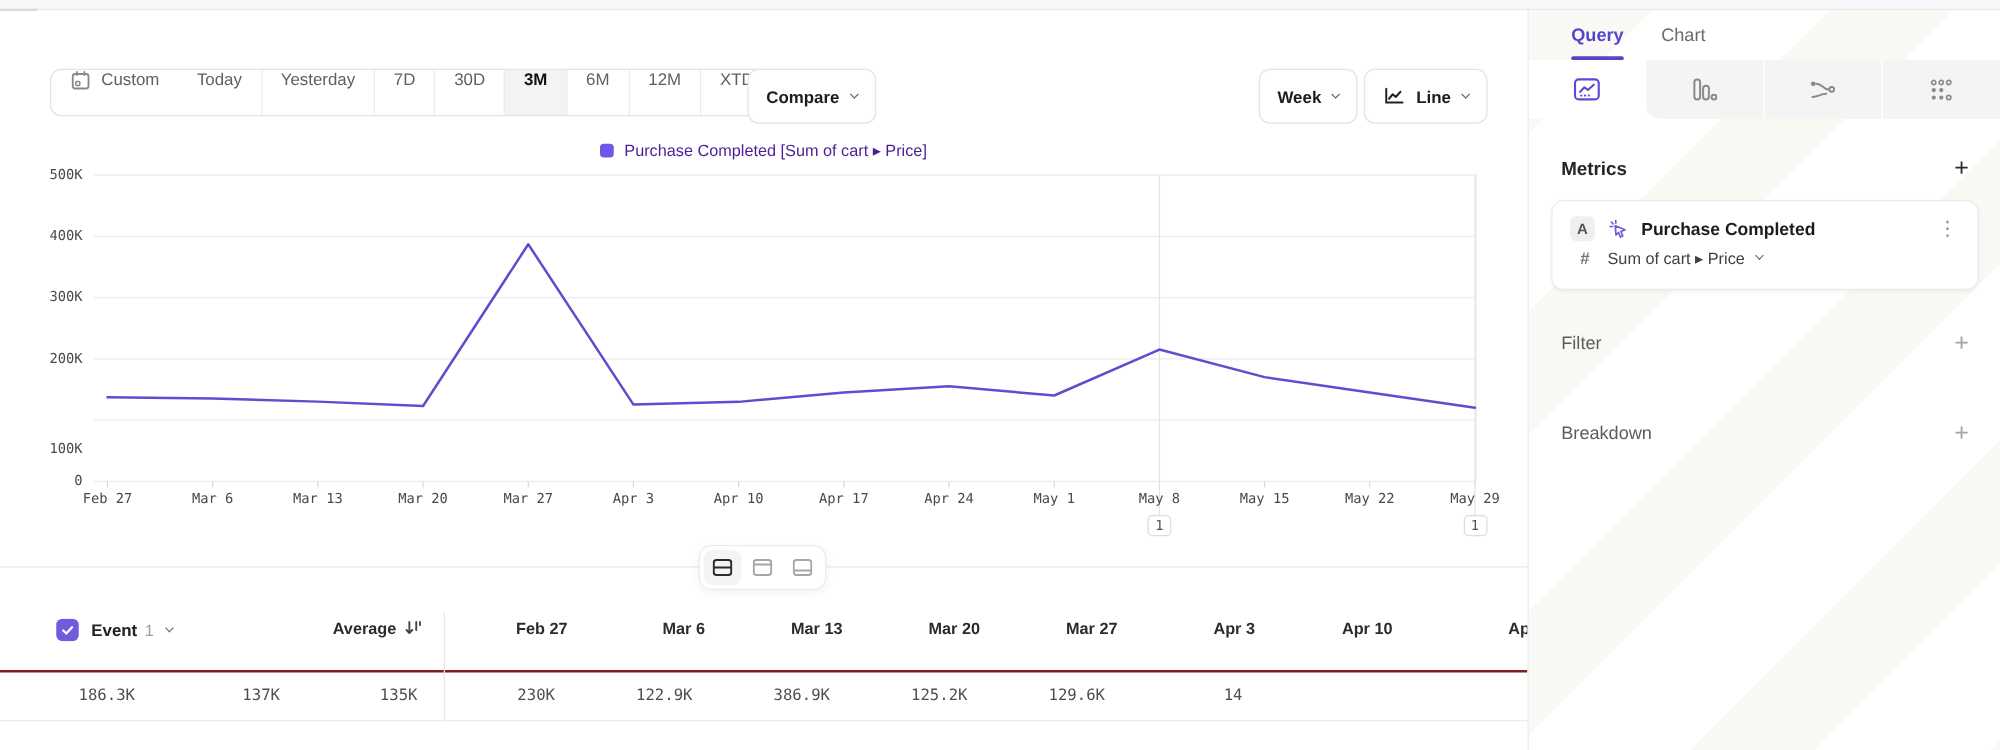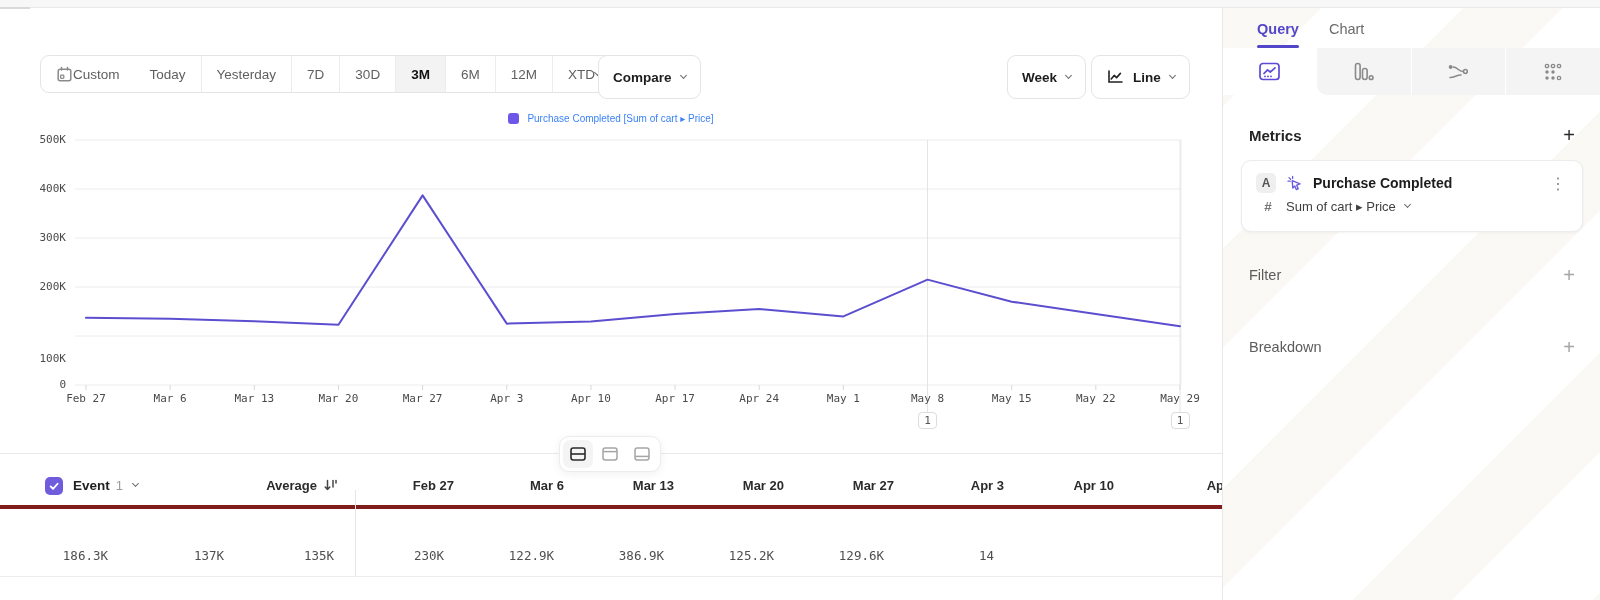"Custom" .seg-item { align-items: center -> none; gap: none -> 8px }
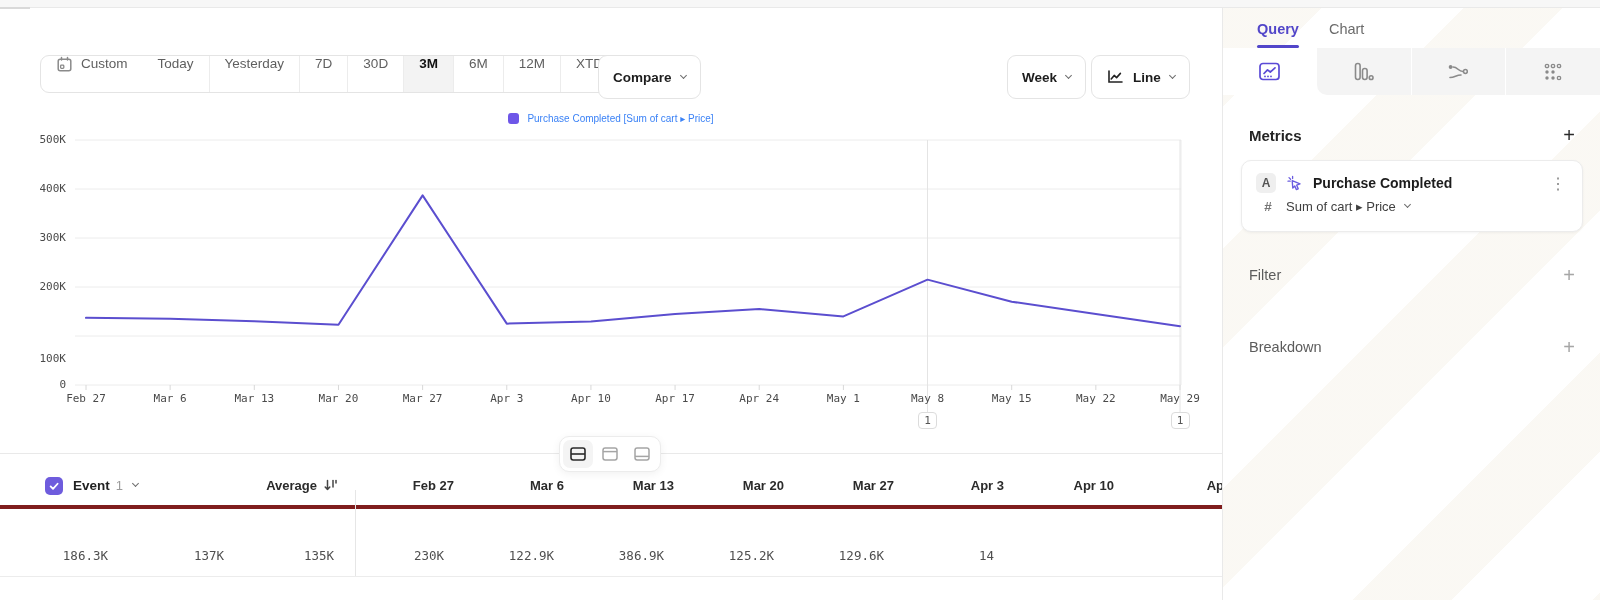"Purchase Completed [Sum of cart" .legend { color: #3b82f6 -> #4c1d95; font-size: 10px -> 13px }
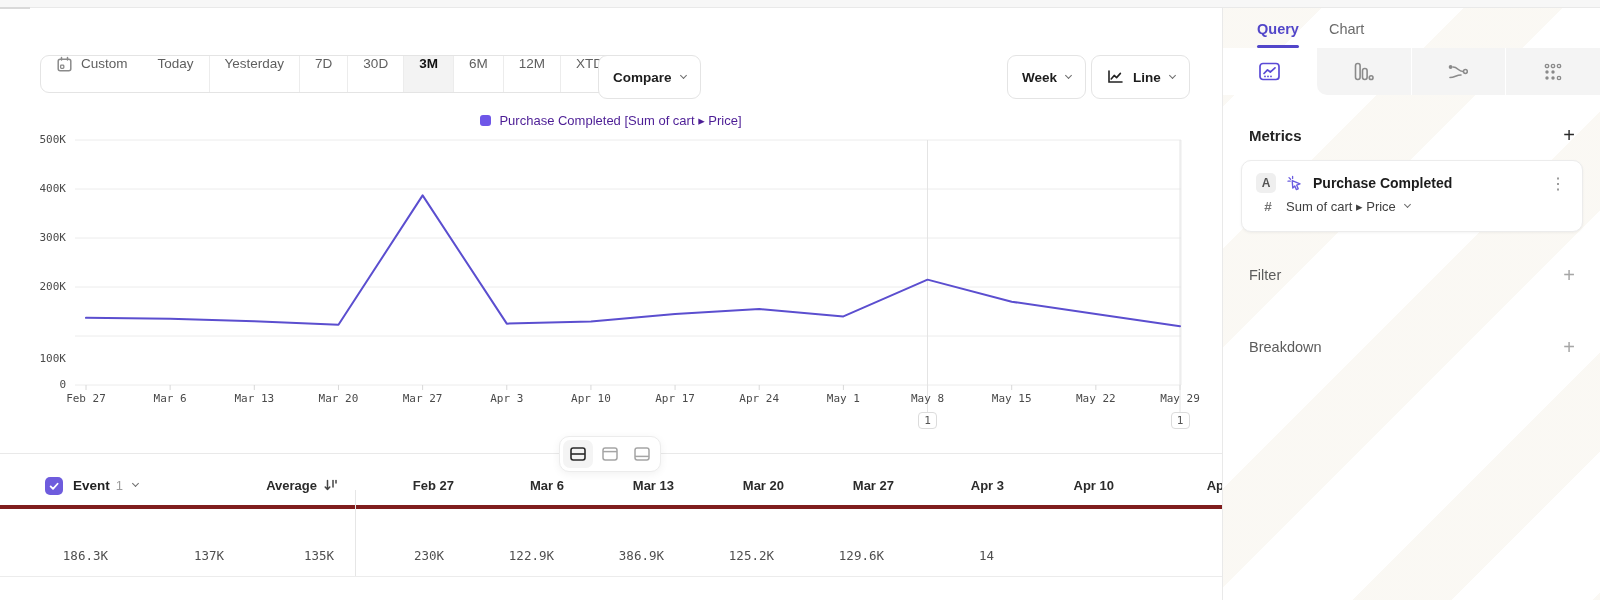"Event" .t-head { align-items: center -> flex-start; border-bottom: 4px solid #7f1d1d -> 2px solid #7f1d1d; top: 457px -> 486px }
